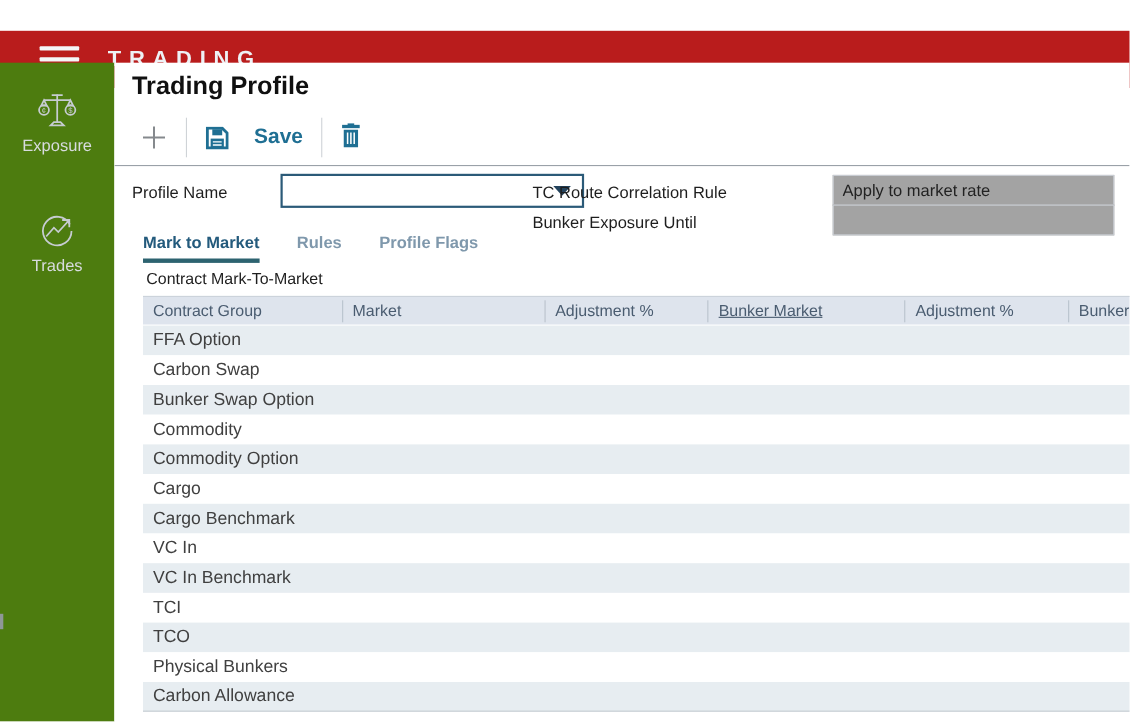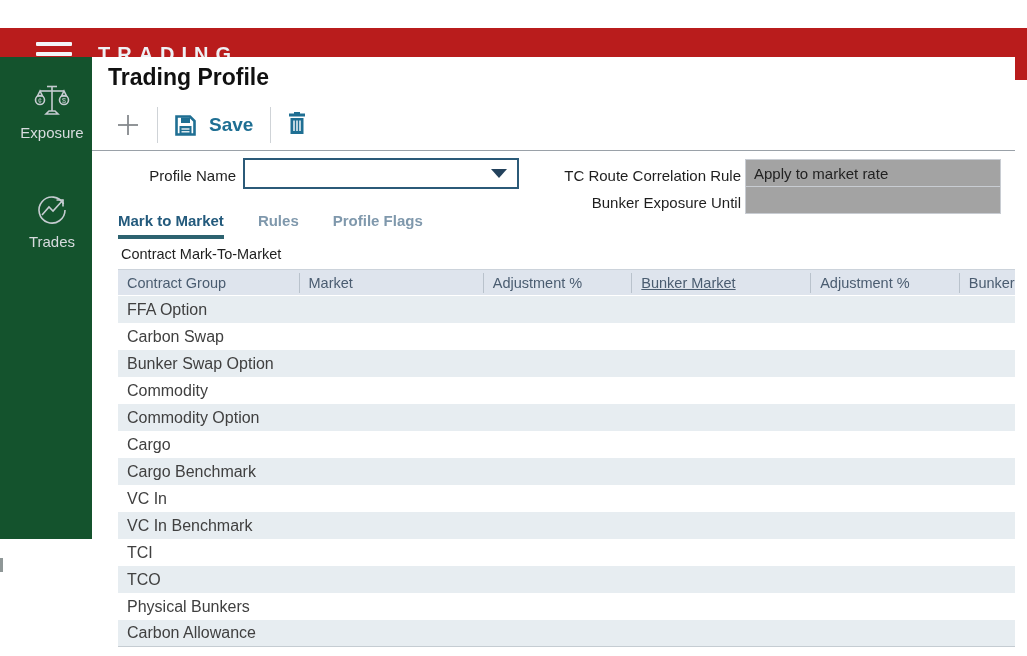"Trading Profile" .content { left: 92px -> 104px }
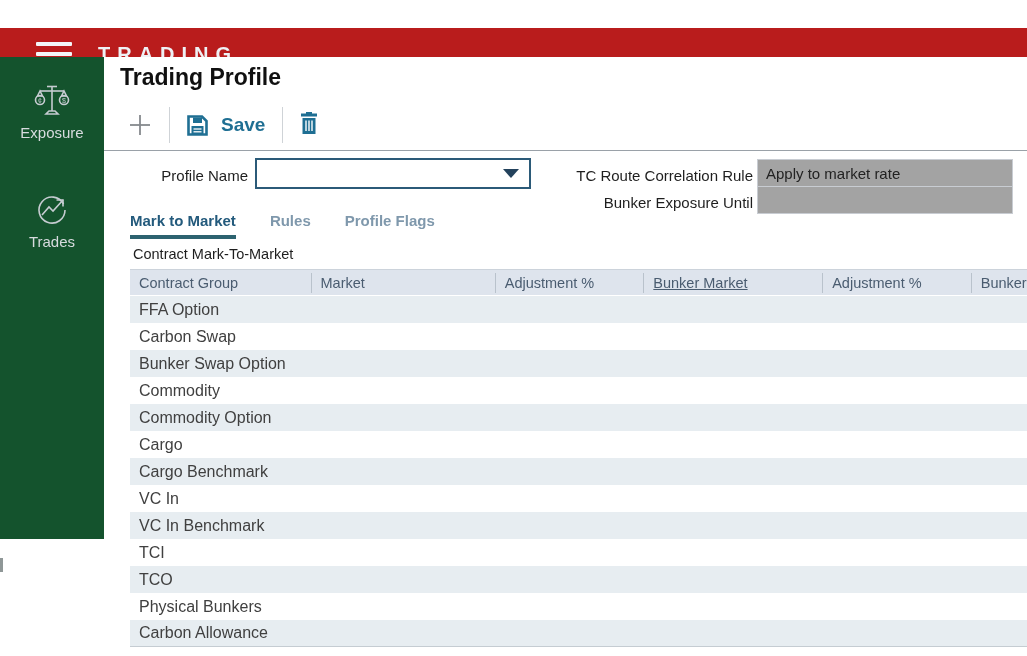"Exposure" .sidebar { background: #14532d -> #4d7c0f; height: 482px -> 599px }
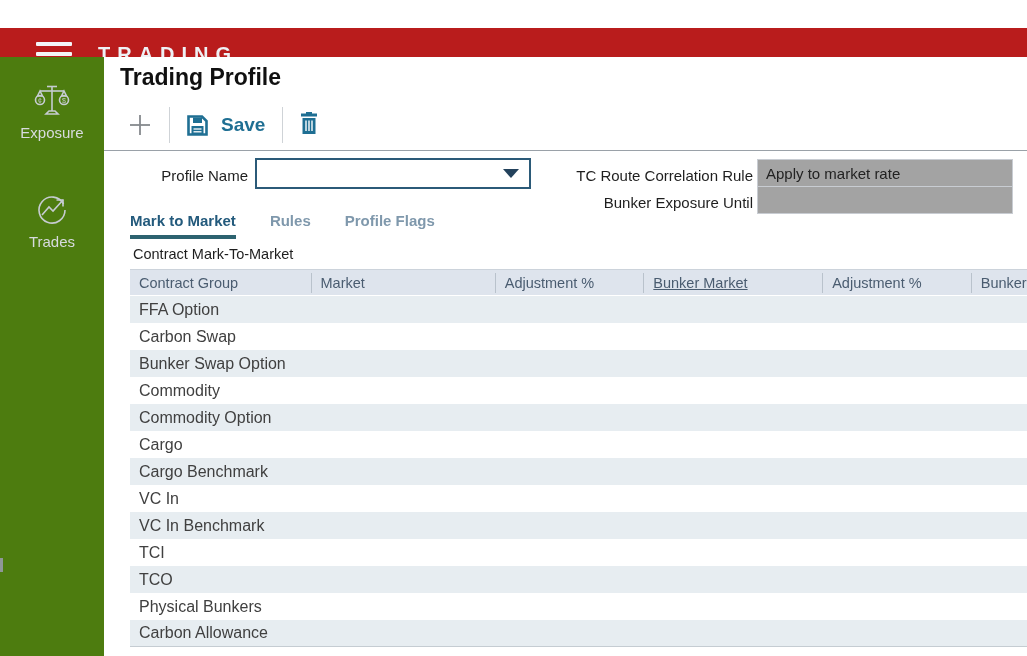"Save" .tb-save { gap: 13px -> 23px }
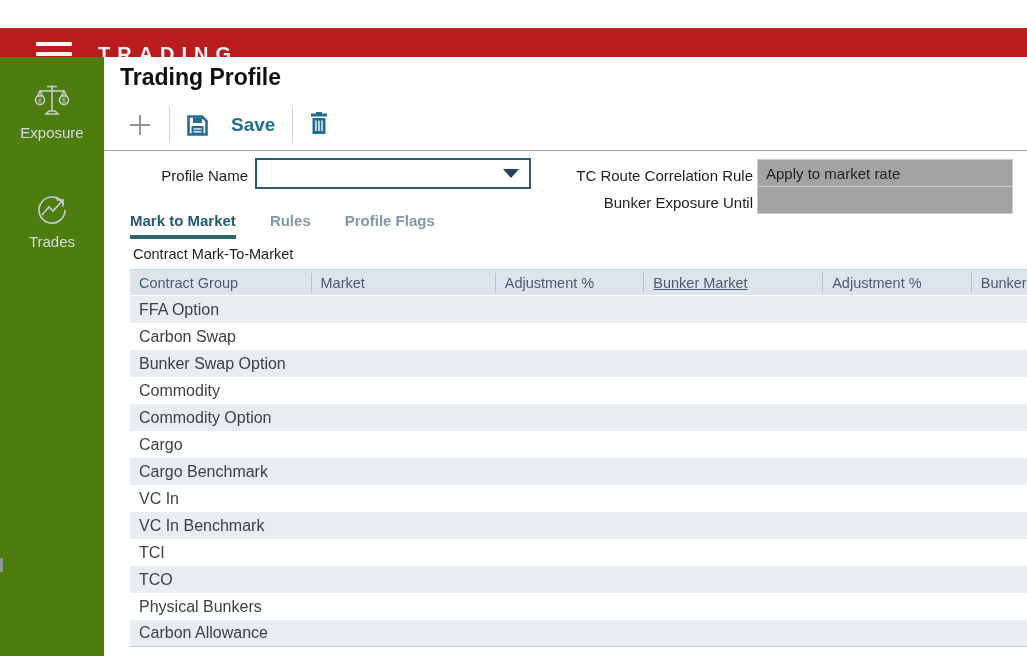"Profile Name" .frm-label { text-align: right -> none }
